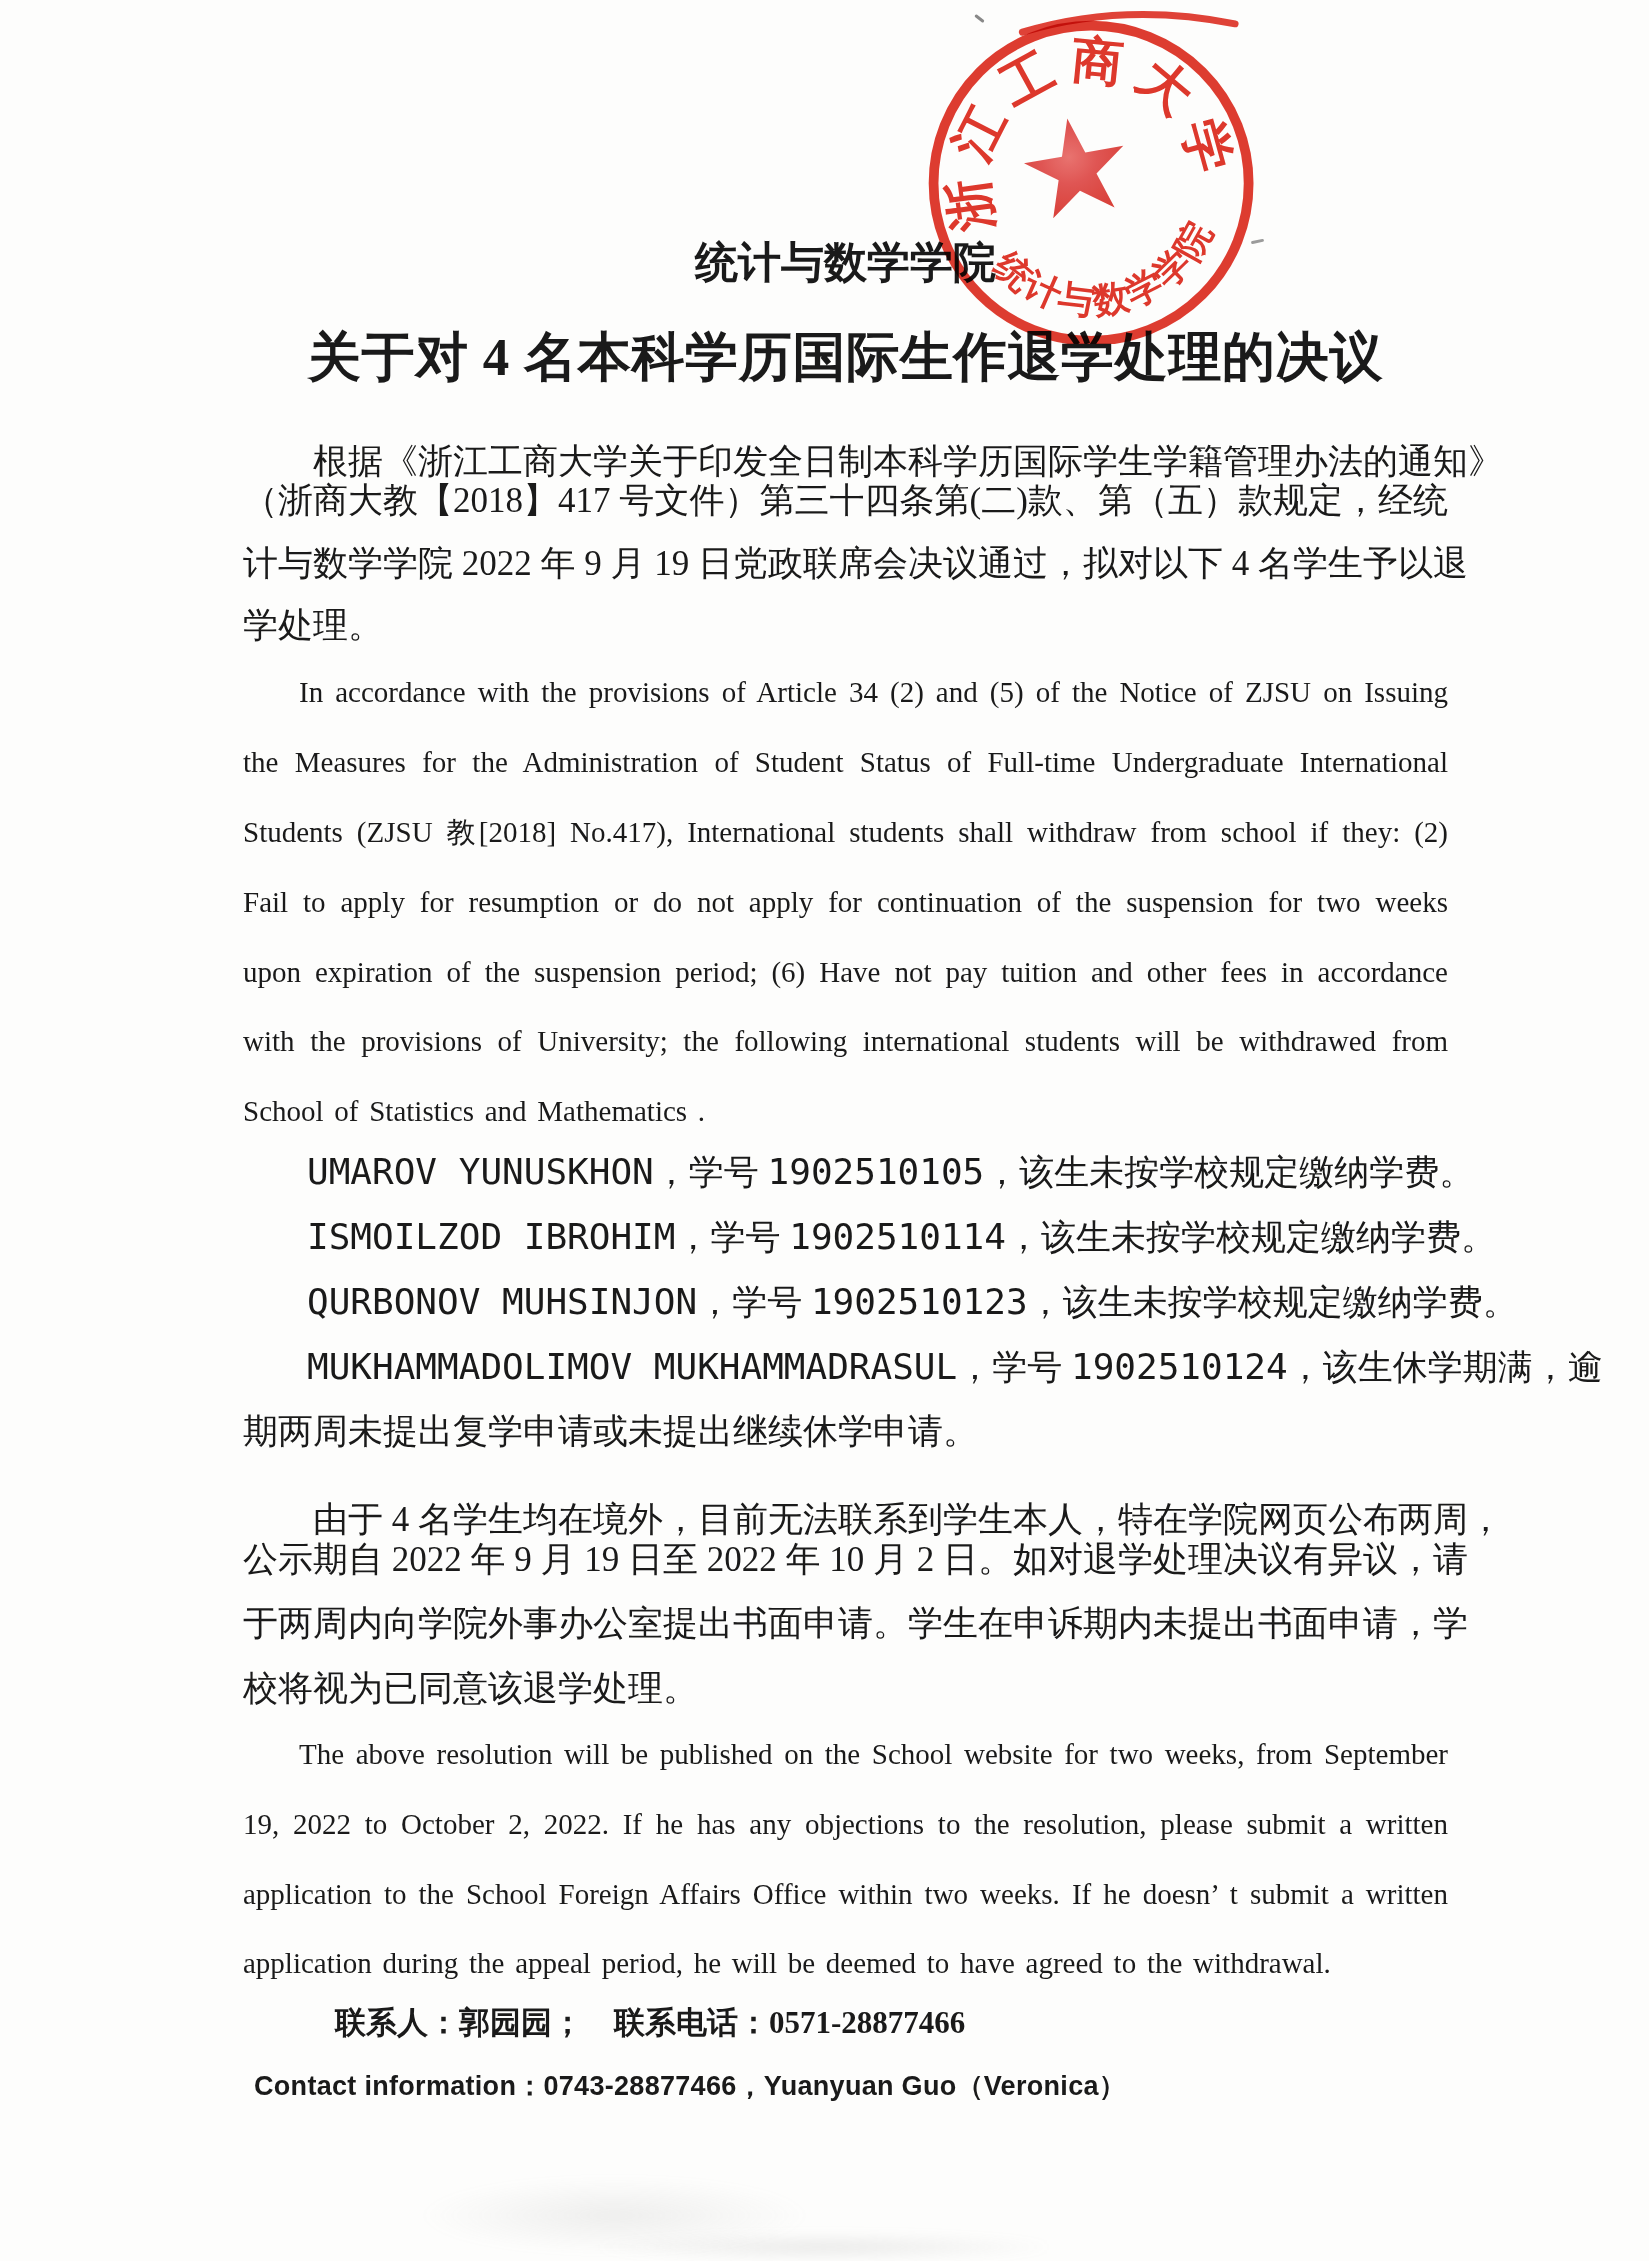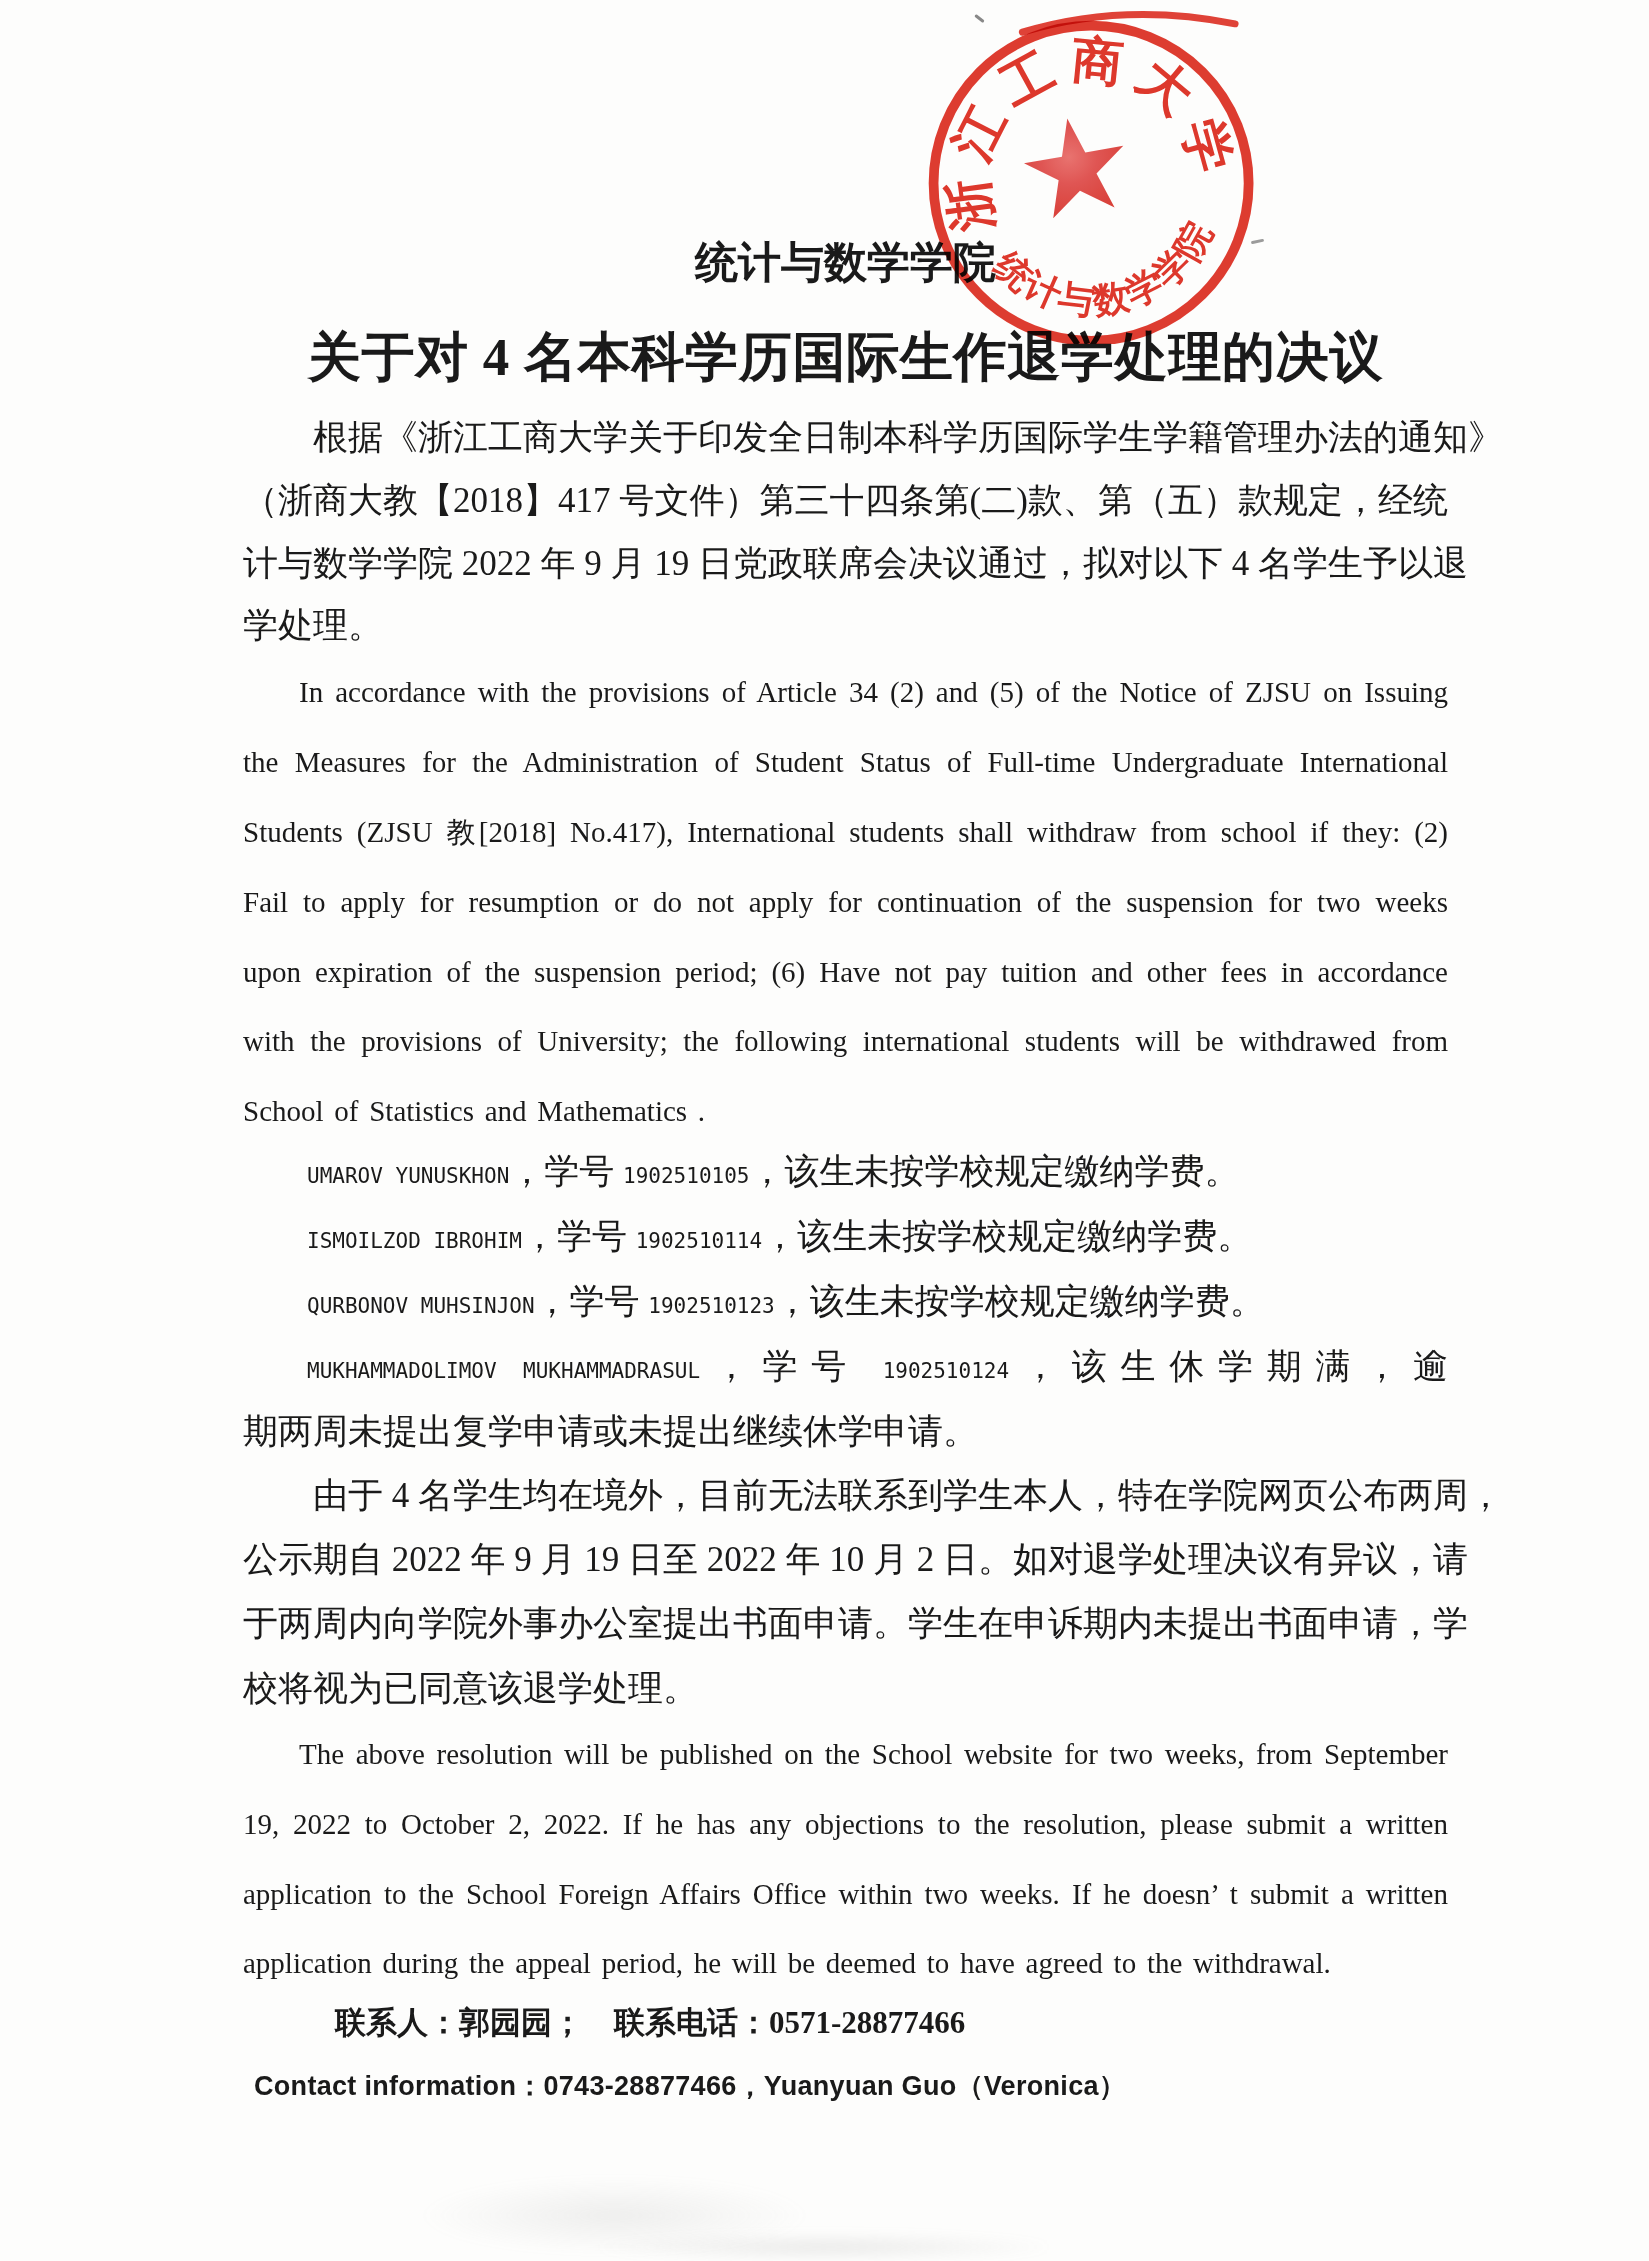"根据《浙江工商大学关于印发全日制本科学历国际学生学籍管理办法的通知》" .ind-cn { margin-top: none -> 24px }
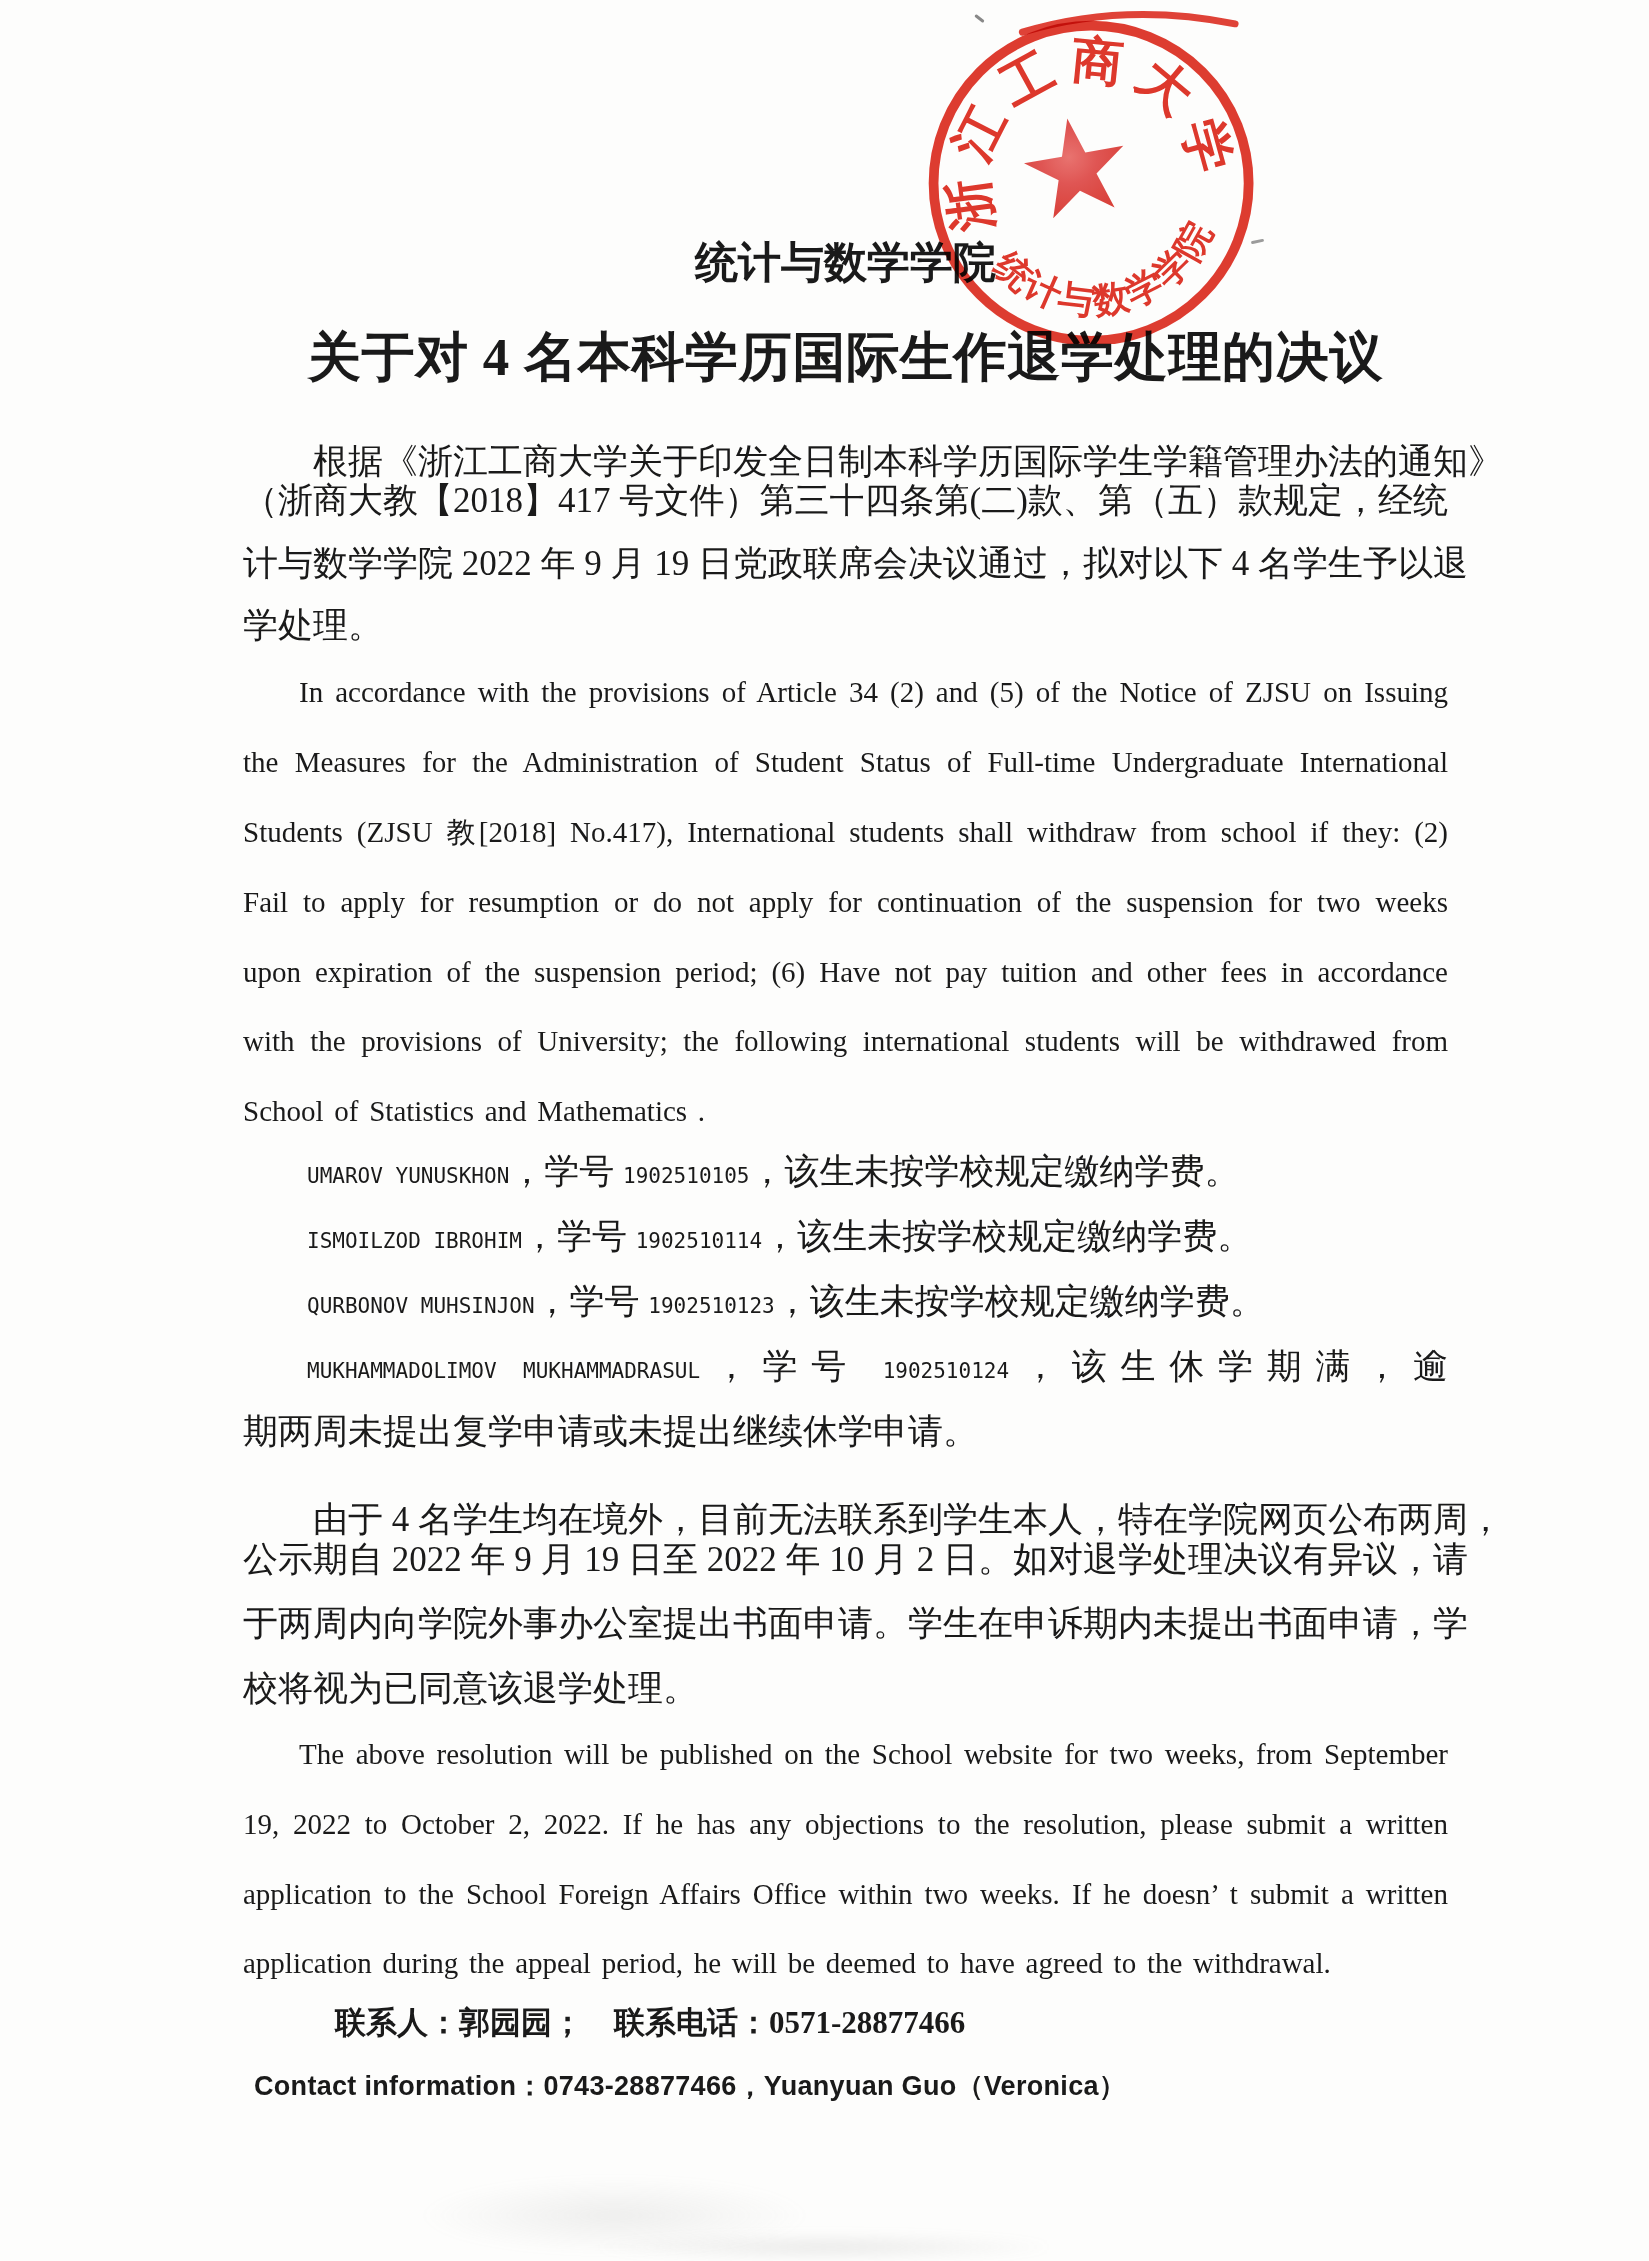"UMAROV YUNUSKHON" .lat { font-size: 21px -> 36px }
